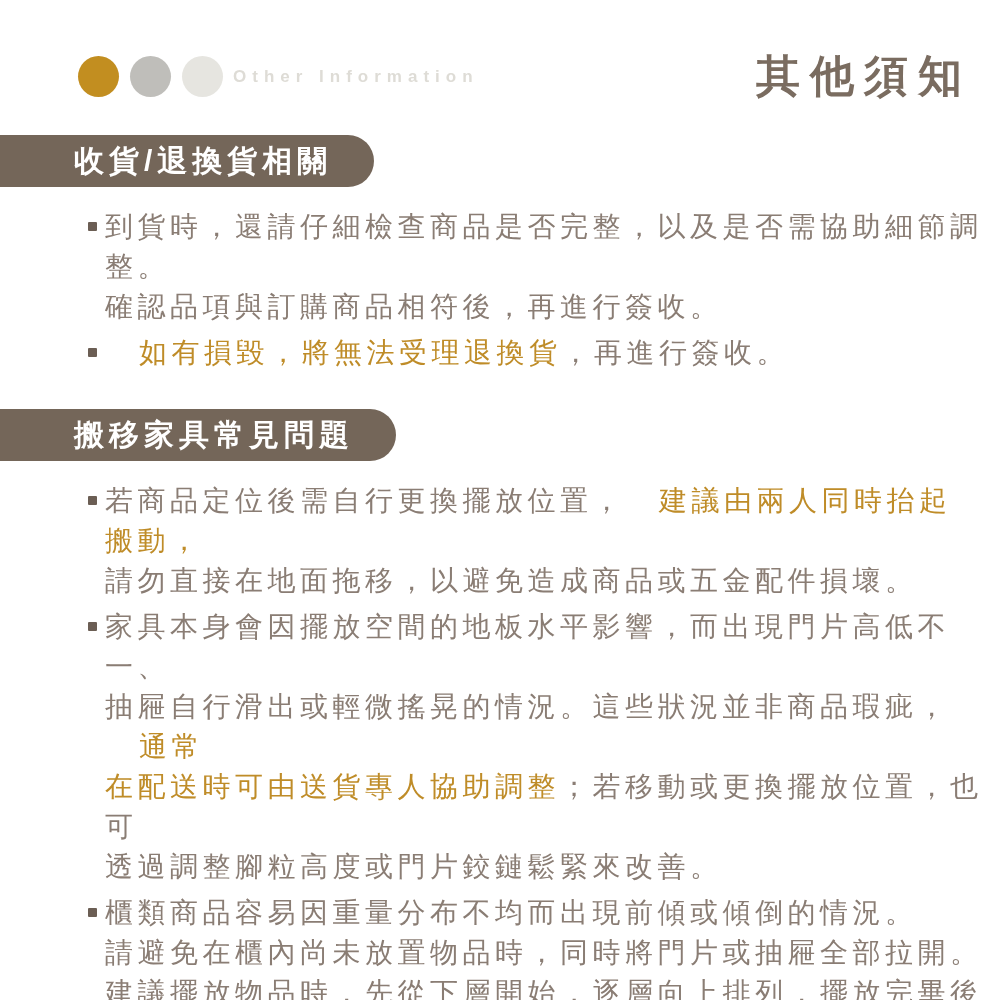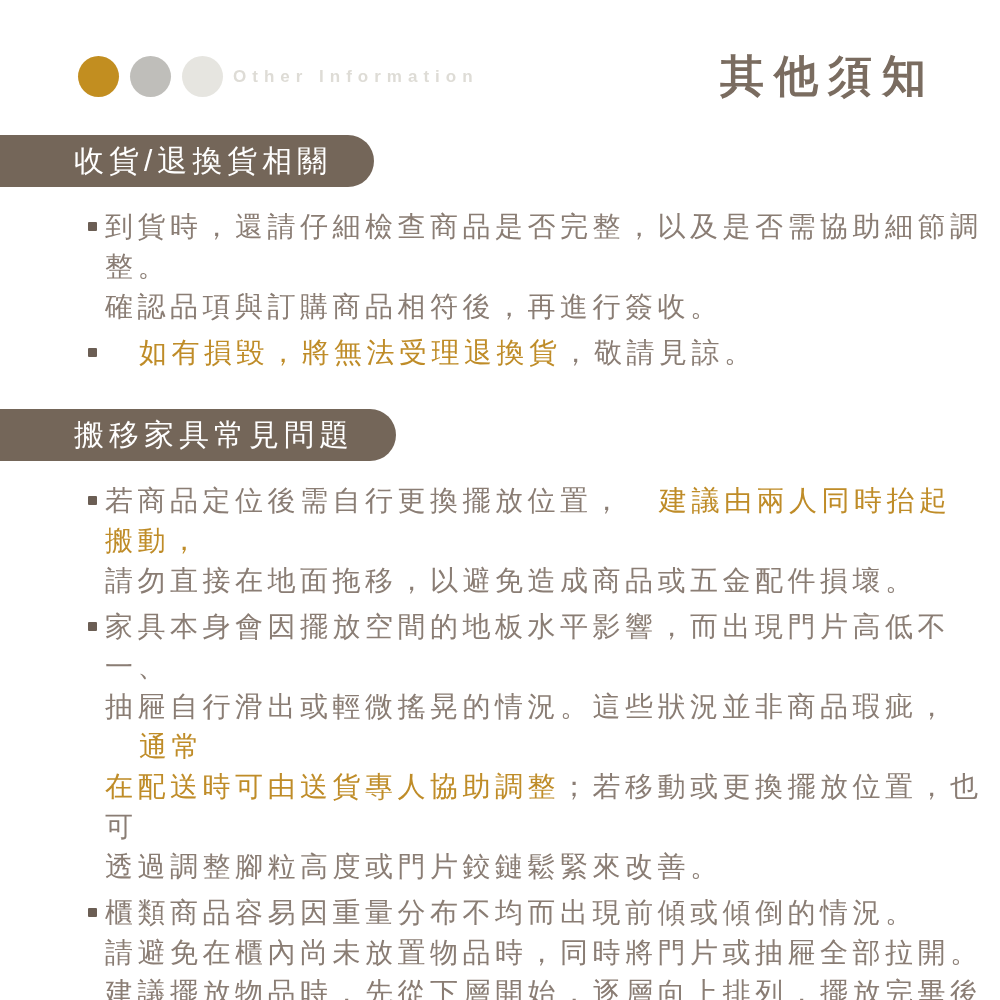"Other Information" .top-row { padding: 48px 64px 0 78px -> 48px 28px 0 78px }
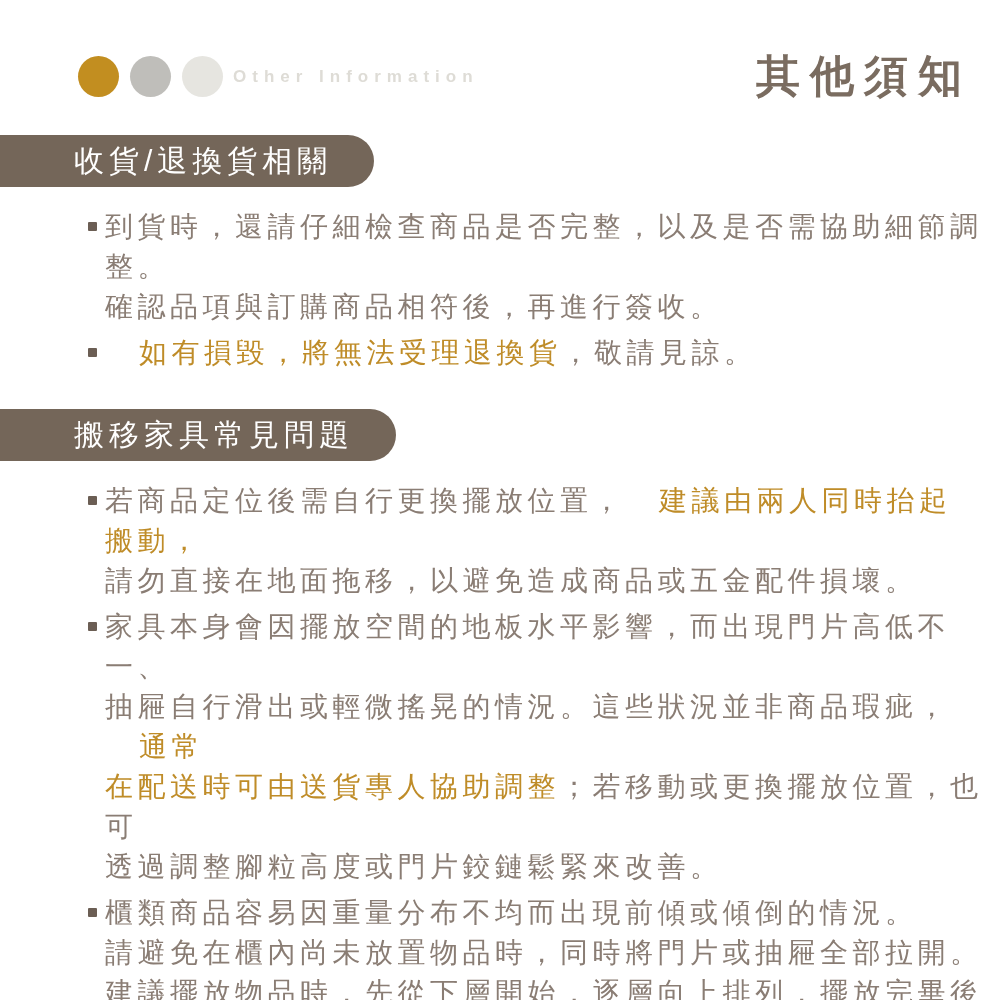"收貨/退換貨相關" .section-heading { font-weight: normal -> bold }
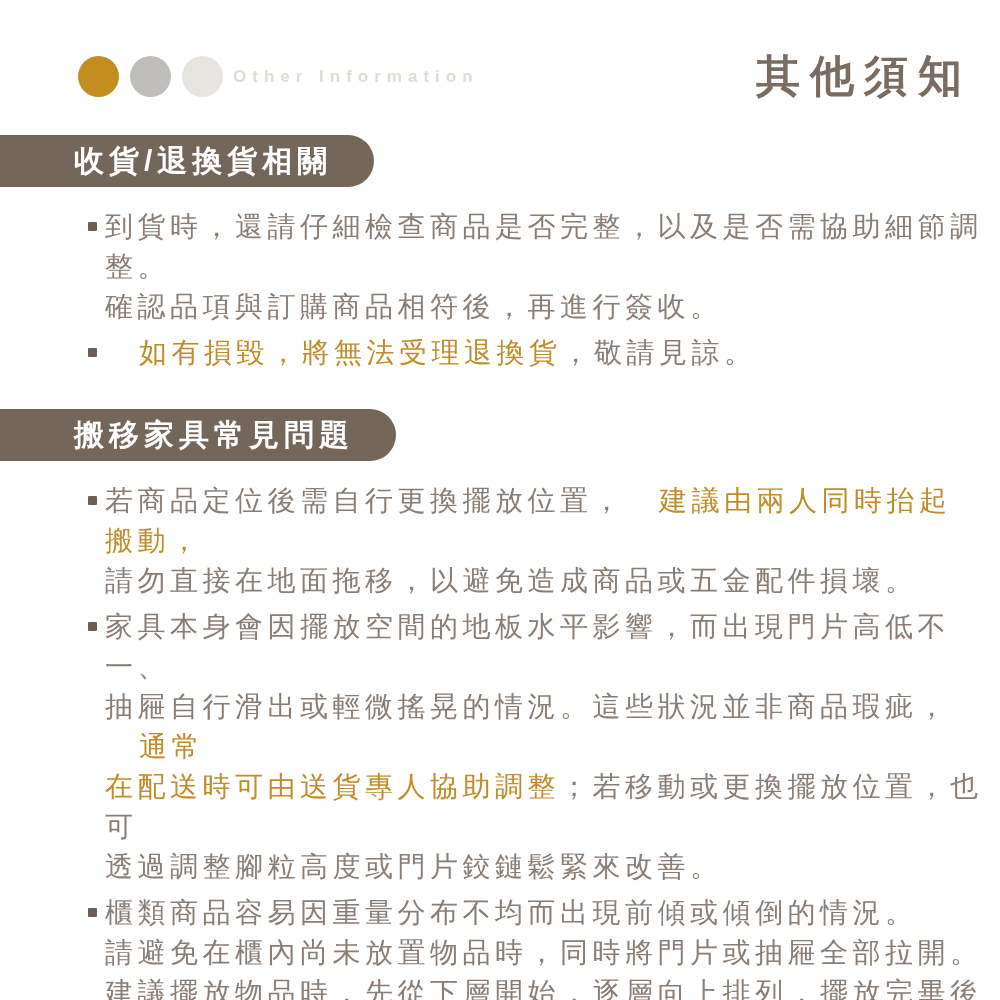"，敬請見諒。" span.seg { text: 敬請見諒 -> 再進行簽收 }
